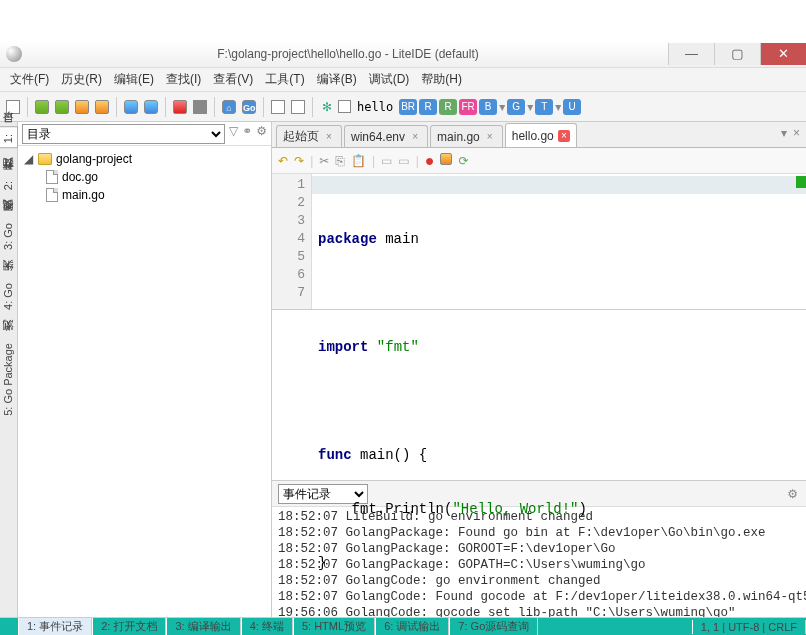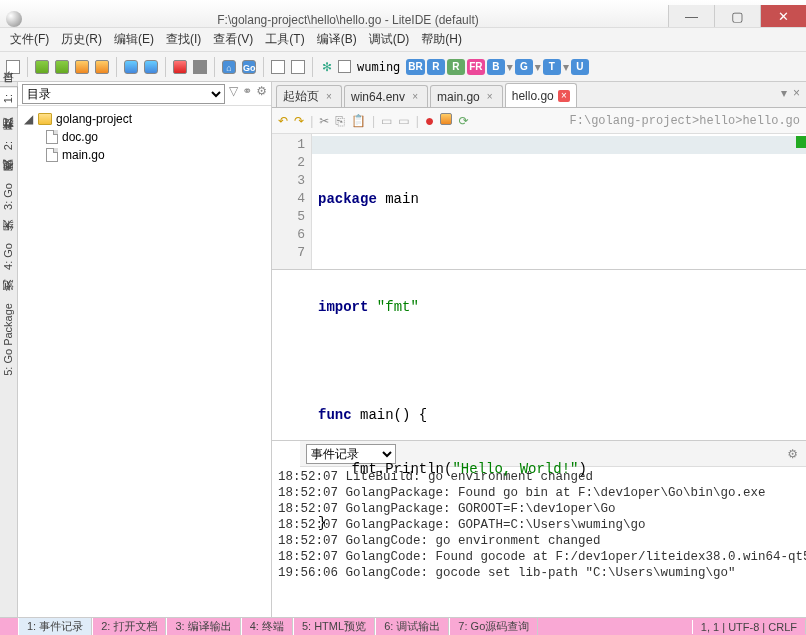"F:\golang-project\hello\hello.go -" .titlebar { align-items: flex-end -> center; margin-top: none -> 40px }
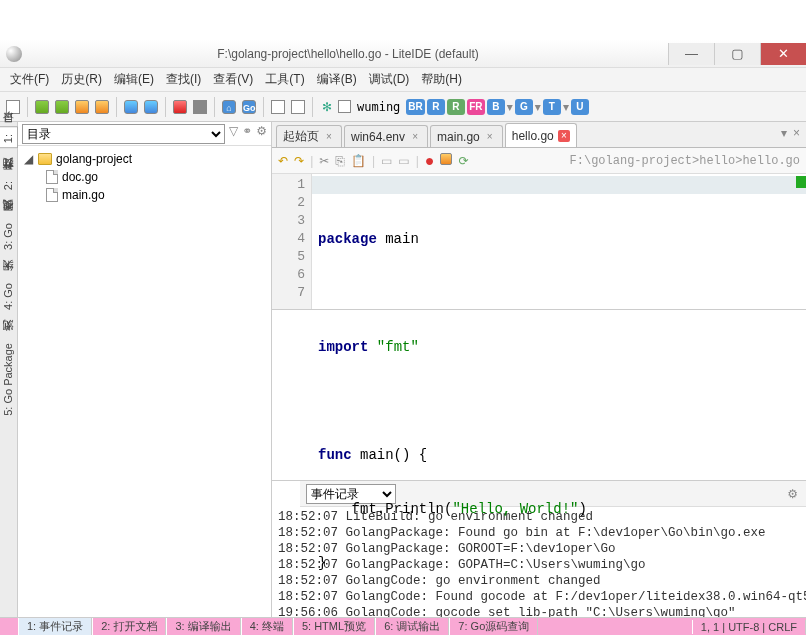"wuming" span { text: wuming -> hello }
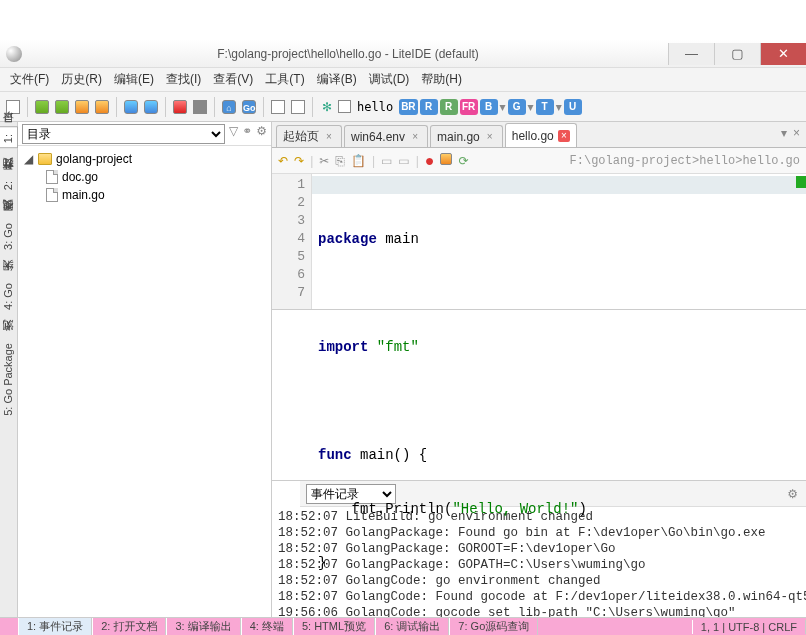"BR" .badge { font-weight: bold -> normal }
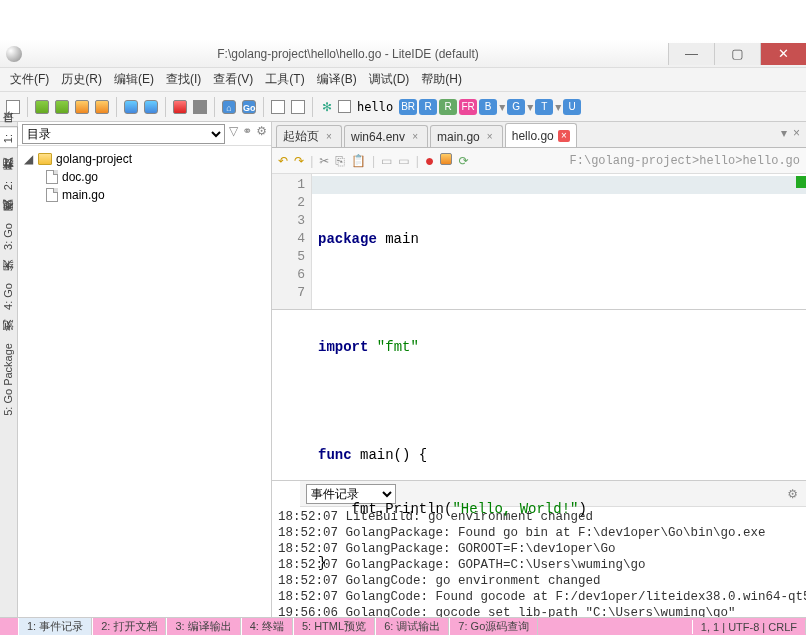"F:\golang-project>hello>hello.go" span.path { html: <span>F:\golang-project&gt;hello&gt;hello.go</span> -> none }
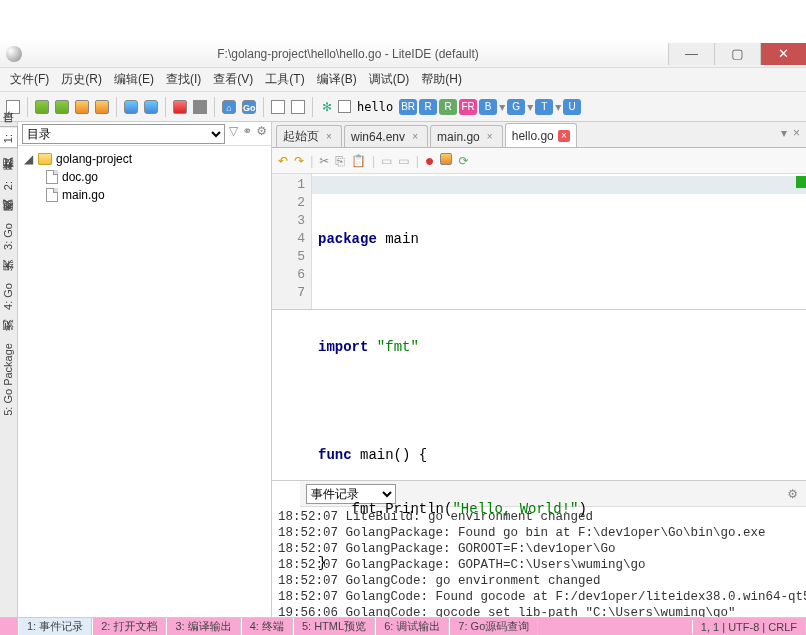"事件记录" .log-head { margin-left: 28px -> none }
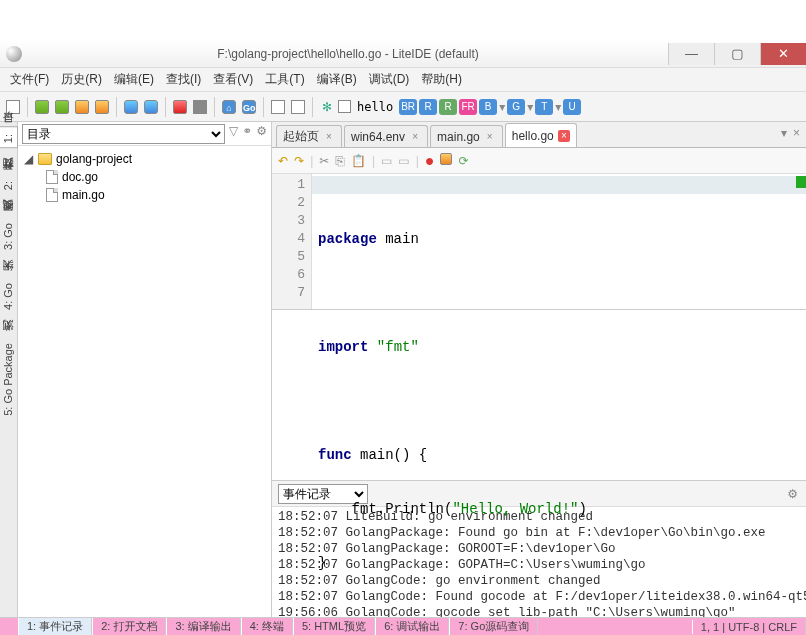"1: 事件记录" .statusbar { background: #f9a8d4 -> #14b8a6 }
